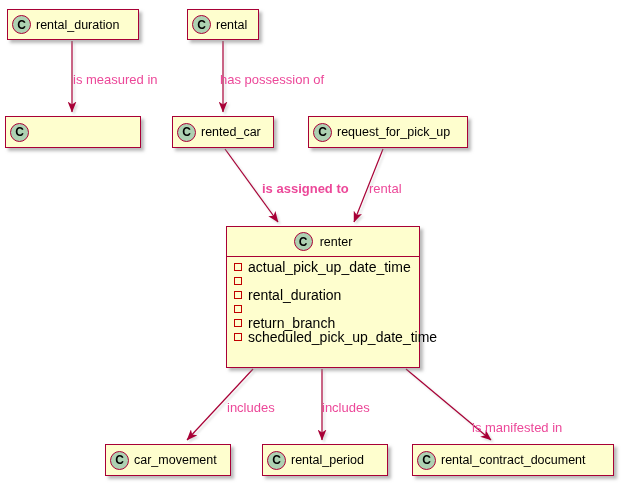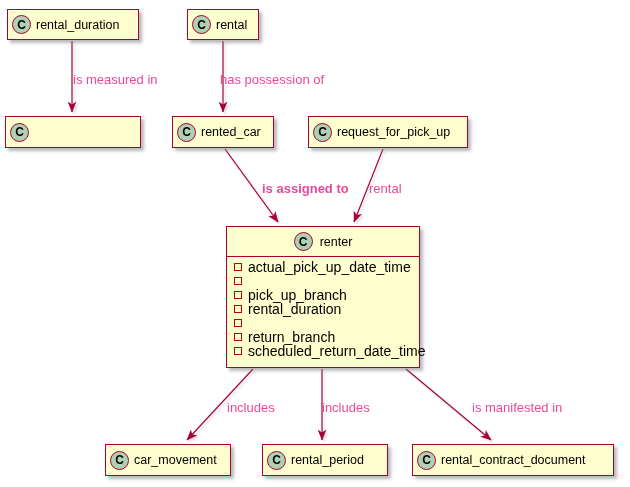"pick_up_branch" div.attr { html: <div> <span></span> <span>pick_up_branch</span> </div> -> none }
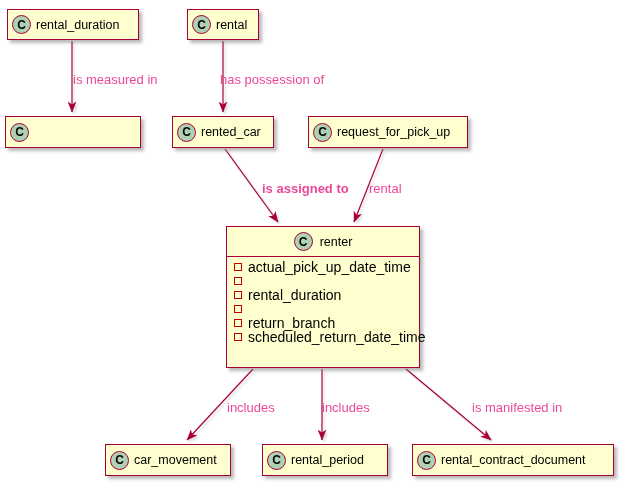"scheduled_pick_up_date_time" div.attr { html: none -> <div> <span></span> <span>scheduled_pick_up_date_time</span> </div> }
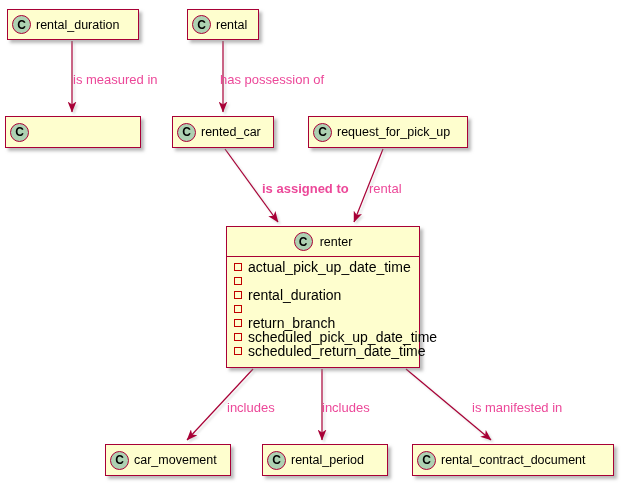"scheduled_return_date_time" div.attr { html: <div> <span></span> <span>scheduled_return_date_time</span> </div> -> none }
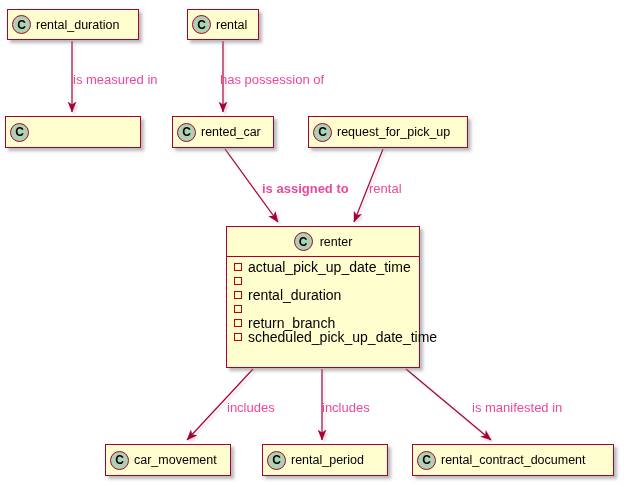"is manifested in" div.edge-label { top: 400px -> 420px }
